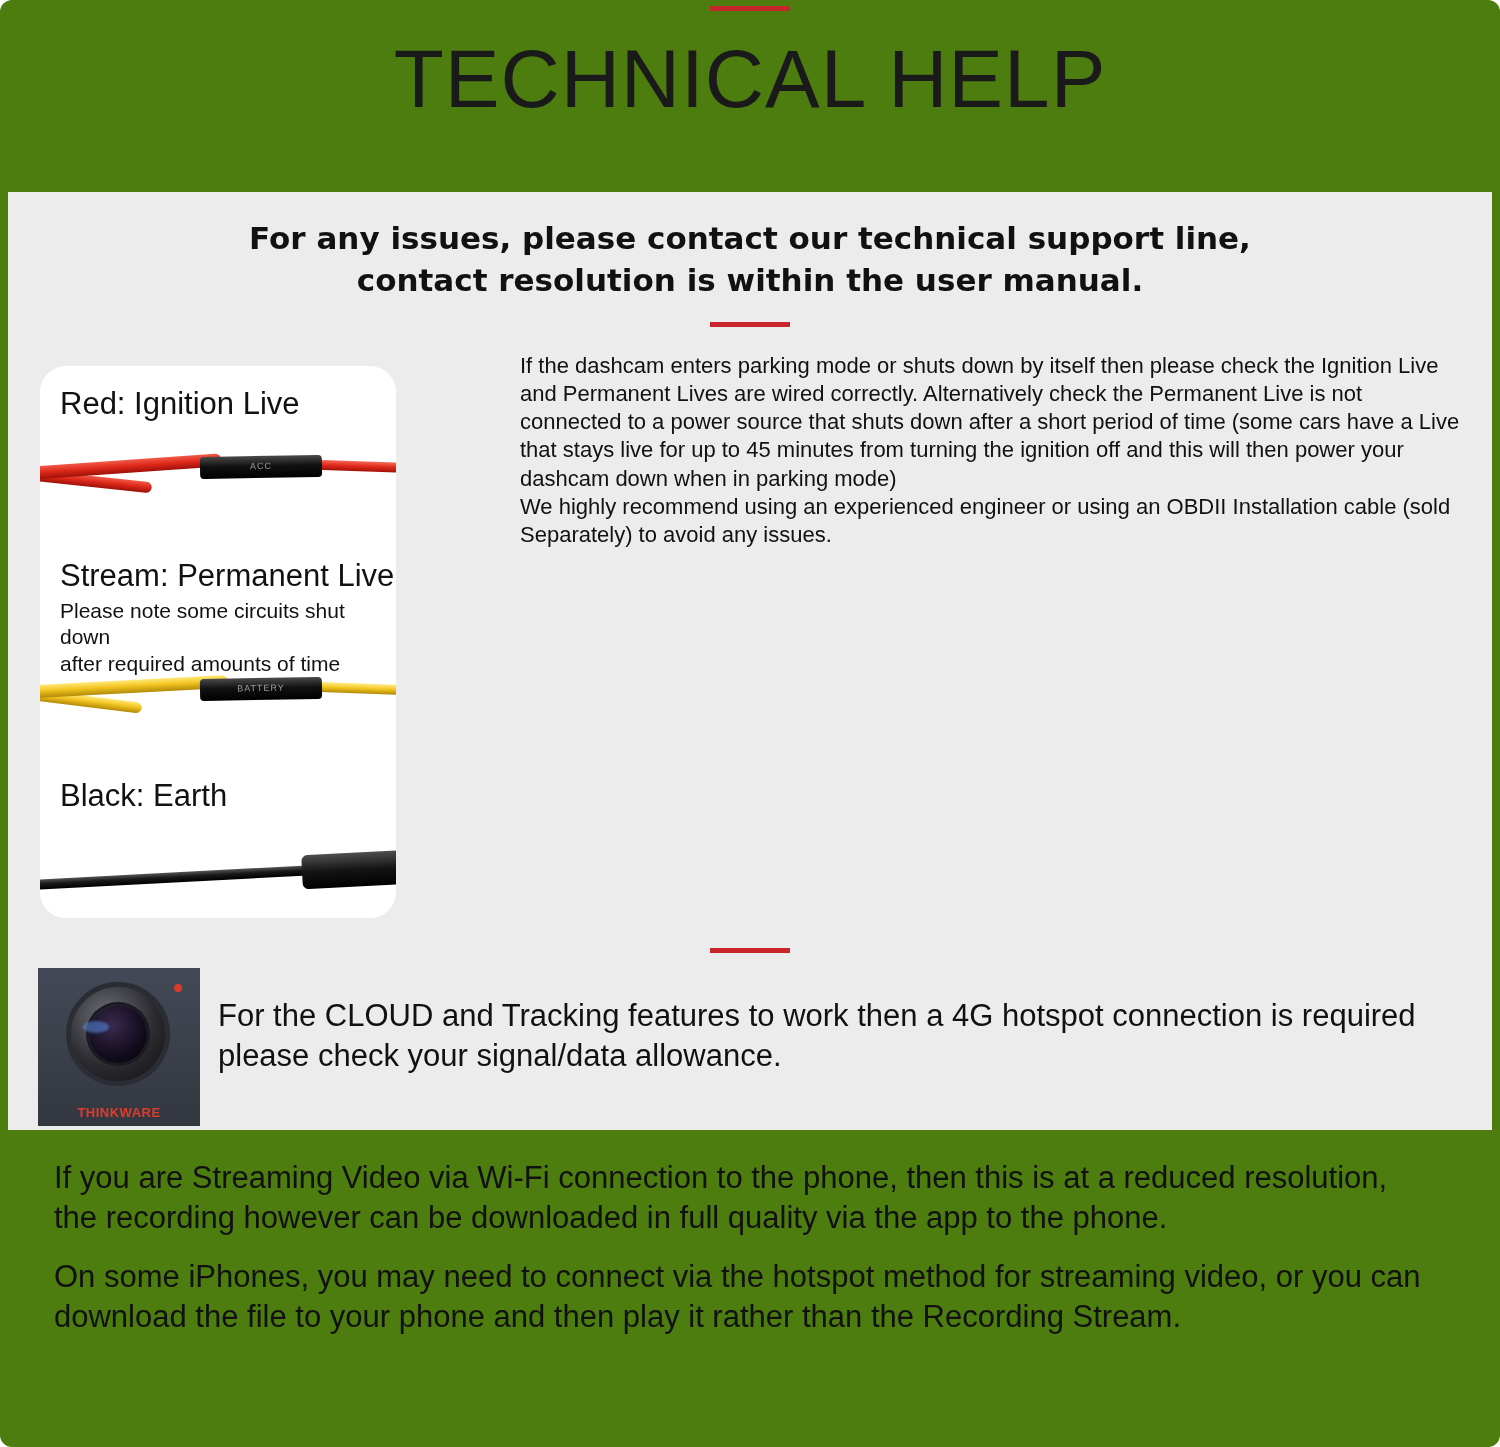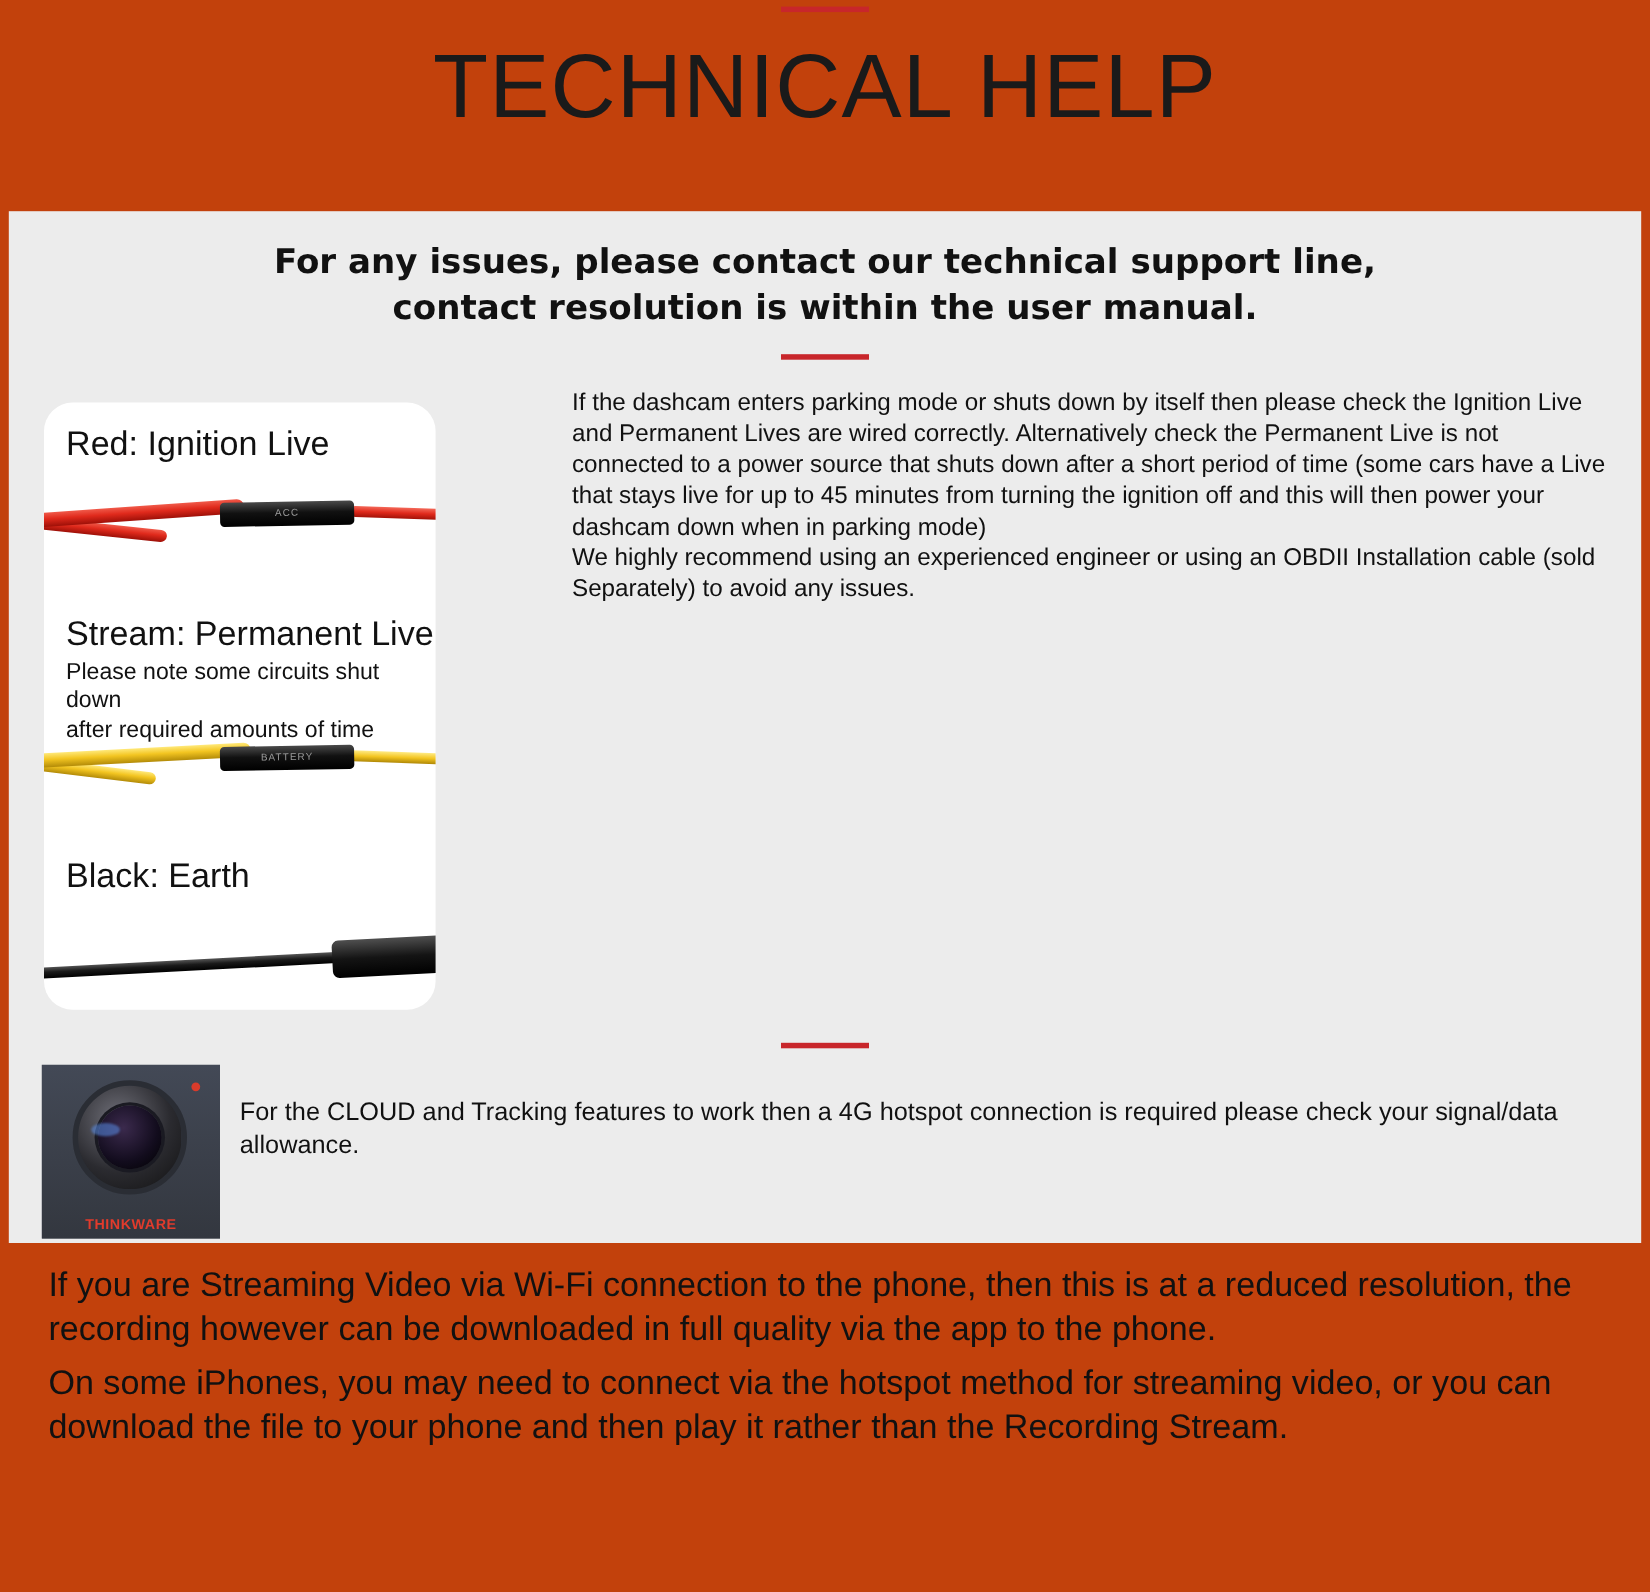"TECHNICAL HELP" .page { background: #c2410c -> #4d7c0f; border-radius: none -> 12px }
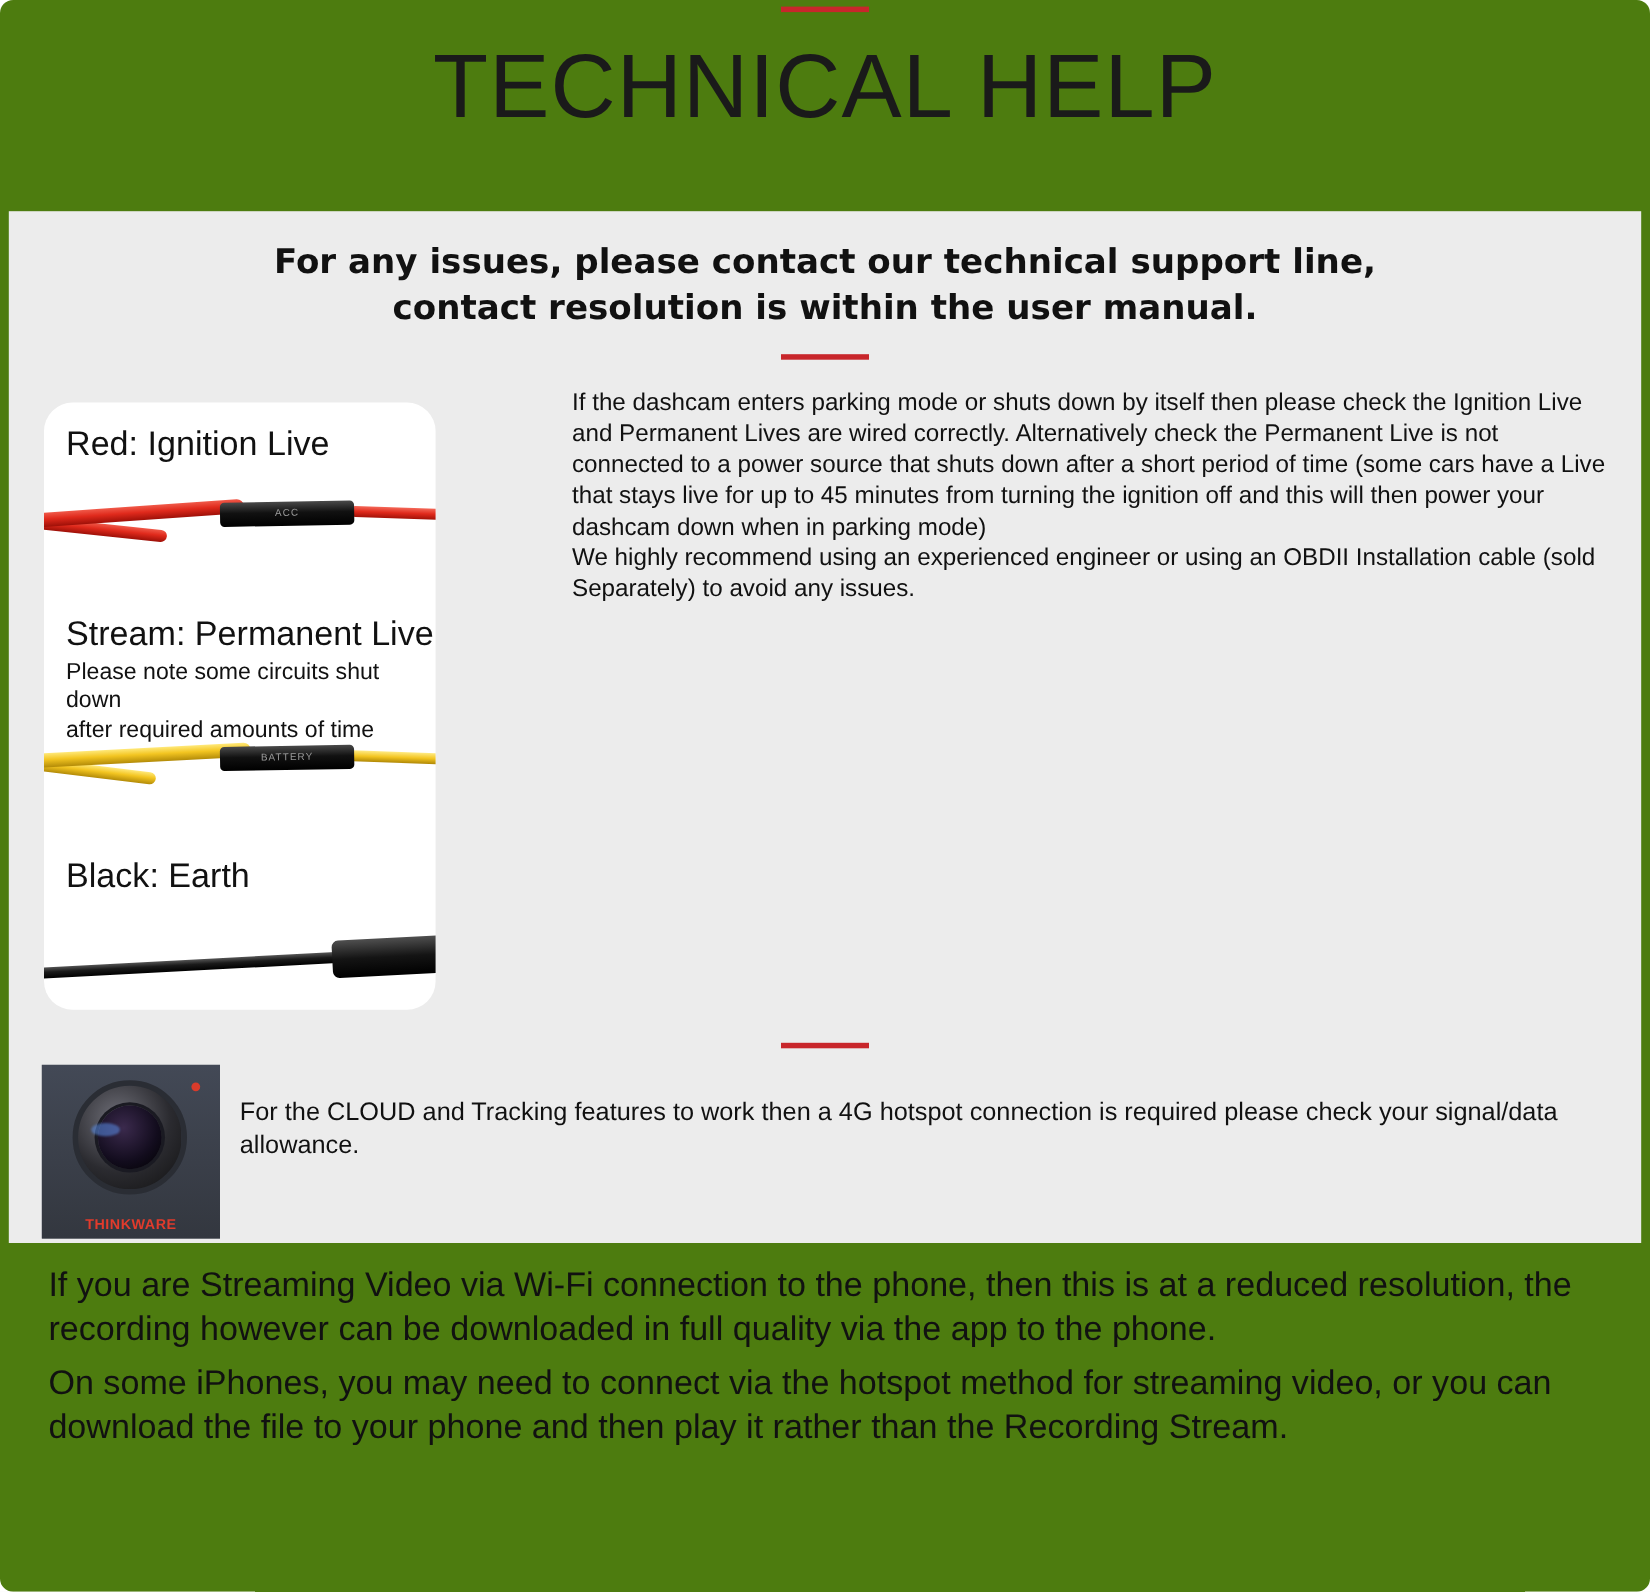"For the CLOUD and Tracking" .cloud-text { font-size: 23px -> 31px }
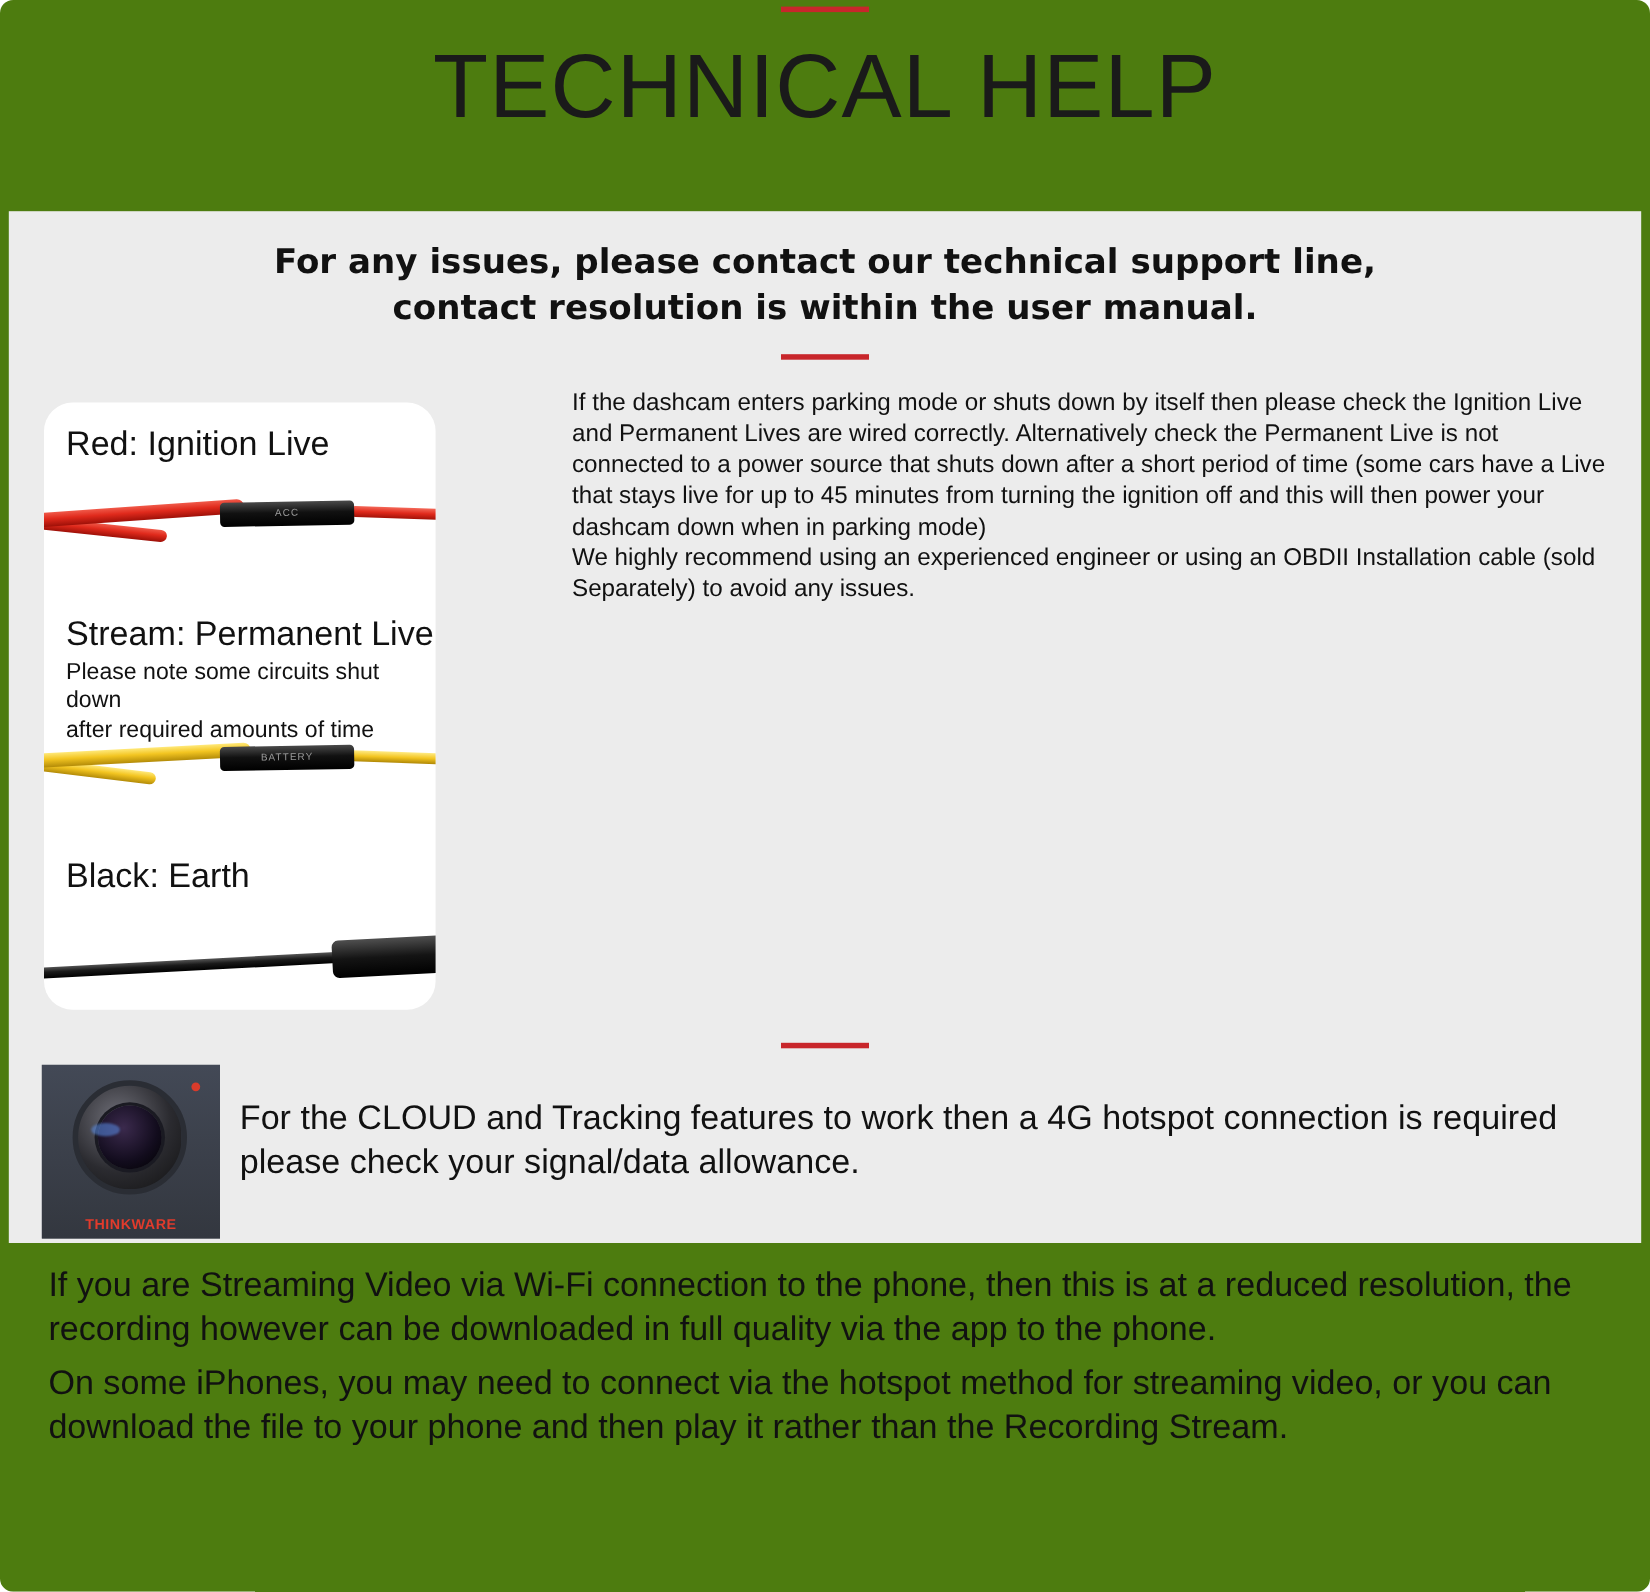"If you are Streaming Video" .bottom-text p { margin: 8px -> 18px }
